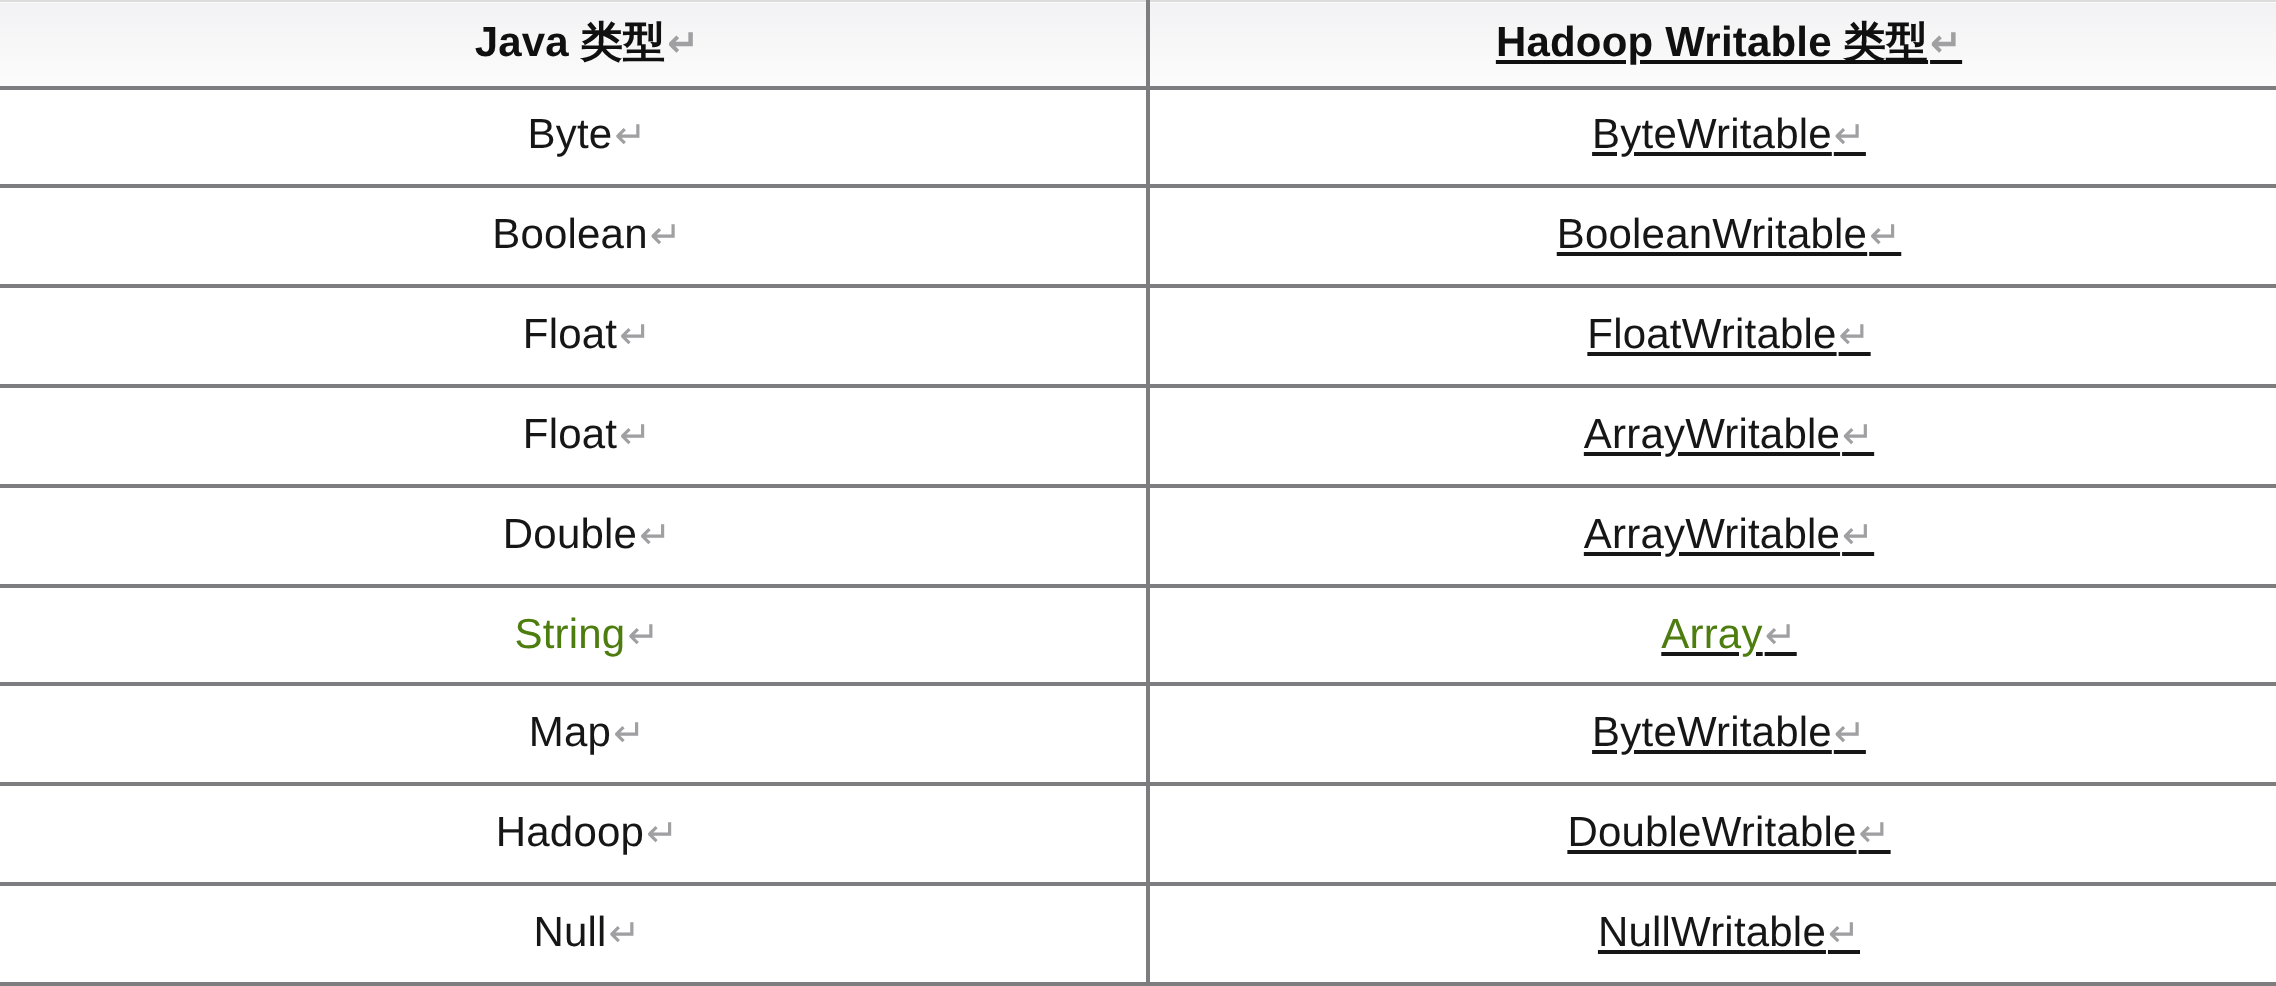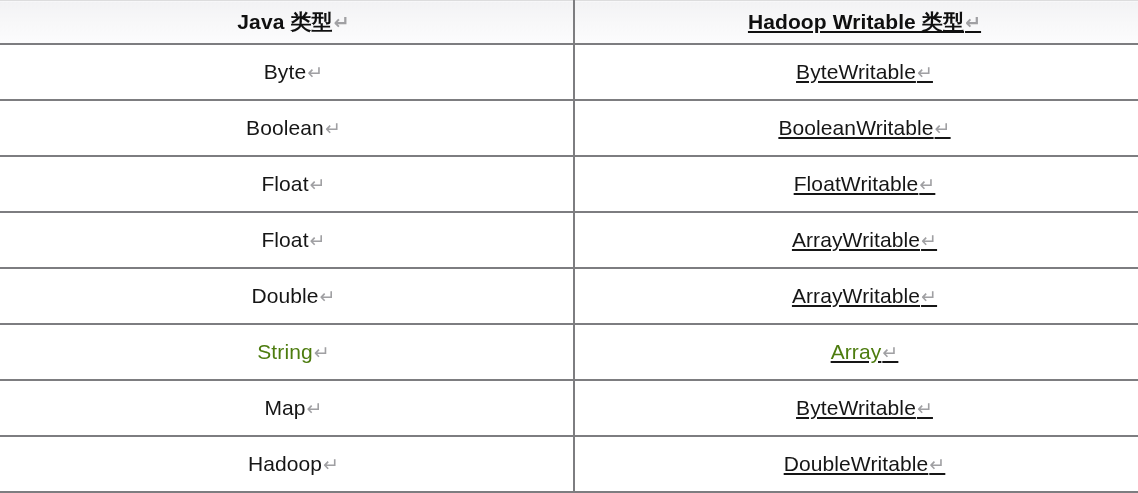"Null↵" tr { html: none -> <tr> <td> <span>Null</span><span>↵</span> </td> <td> <span>NullWritable</span><span>↵</span> </td> </tr> }
